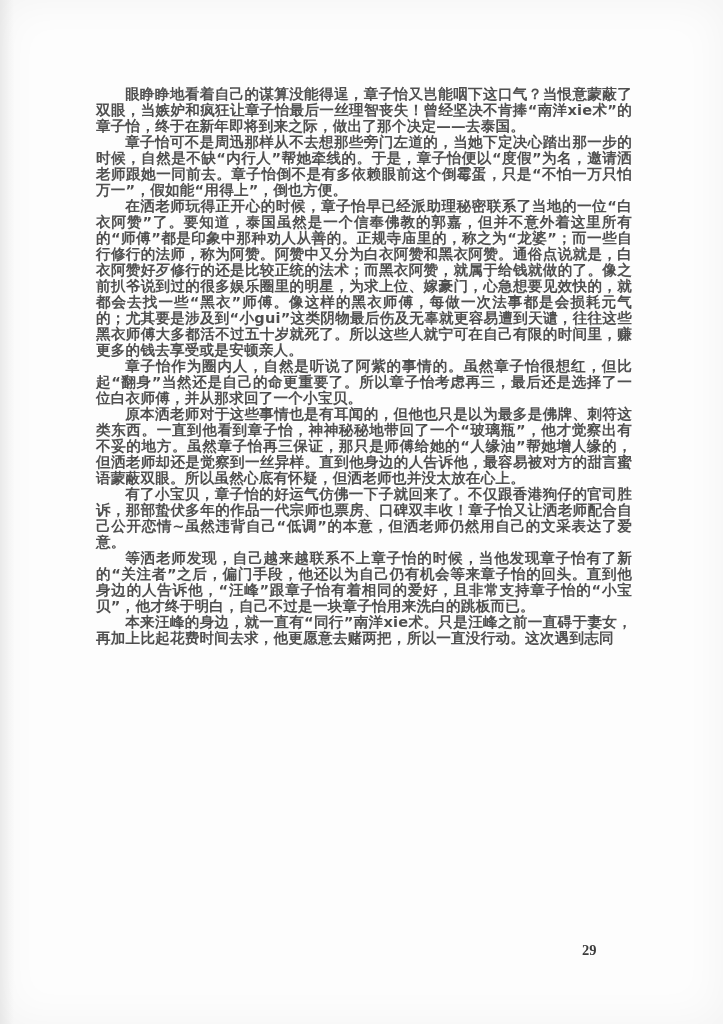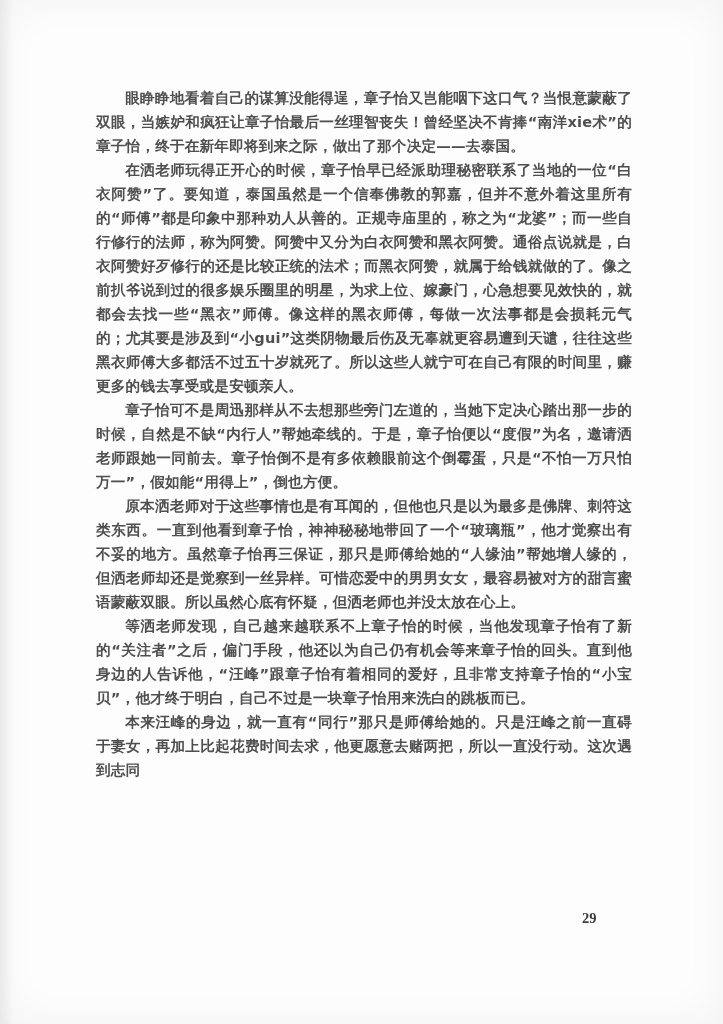"眼睁睁地看着自己的谋算没能得逞，章子怡又岂能咽下这口气？当恨意蒙蔽了双眼，当嫉妒" .para { line-height: 24px -> 16px }
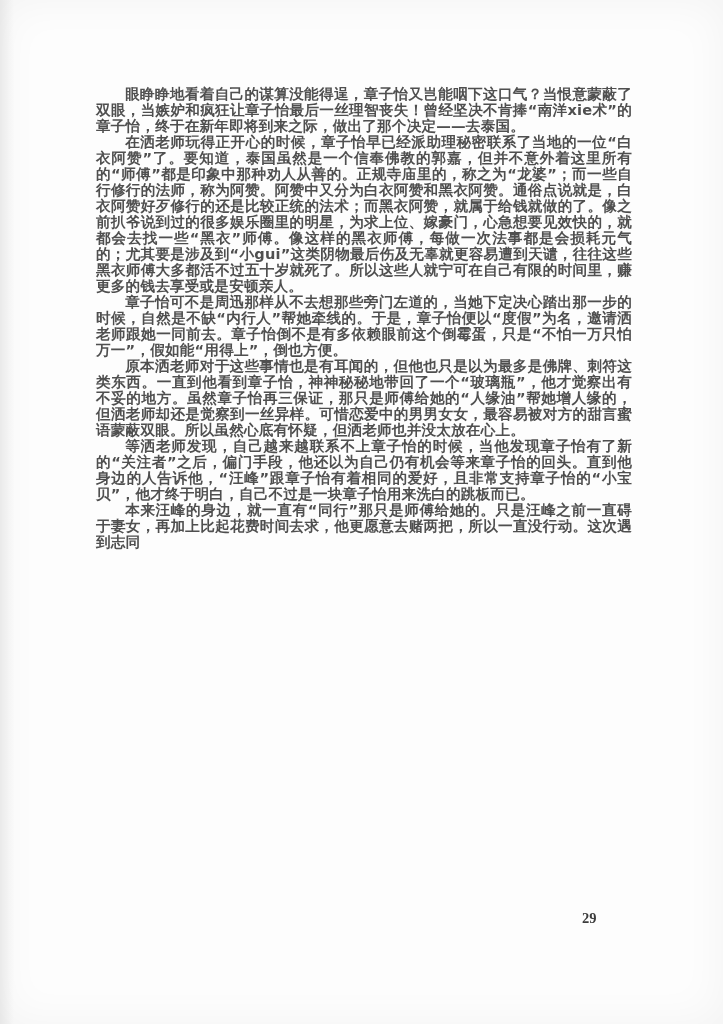"在洒老师玩得正开心的时候，章子怡早已经派助理秘密联系了当地的一位“白衣阿赞”了。" p.para { order: before "章子怡可不是周迅那样从不去想那些旁门左道的，当她下定决心踏出那一步的时候，自然是" -> after "章子怡可不是周迅那样从不去想那些旁门左道的，当她下定决心踏出那一步的时候，自然是" }
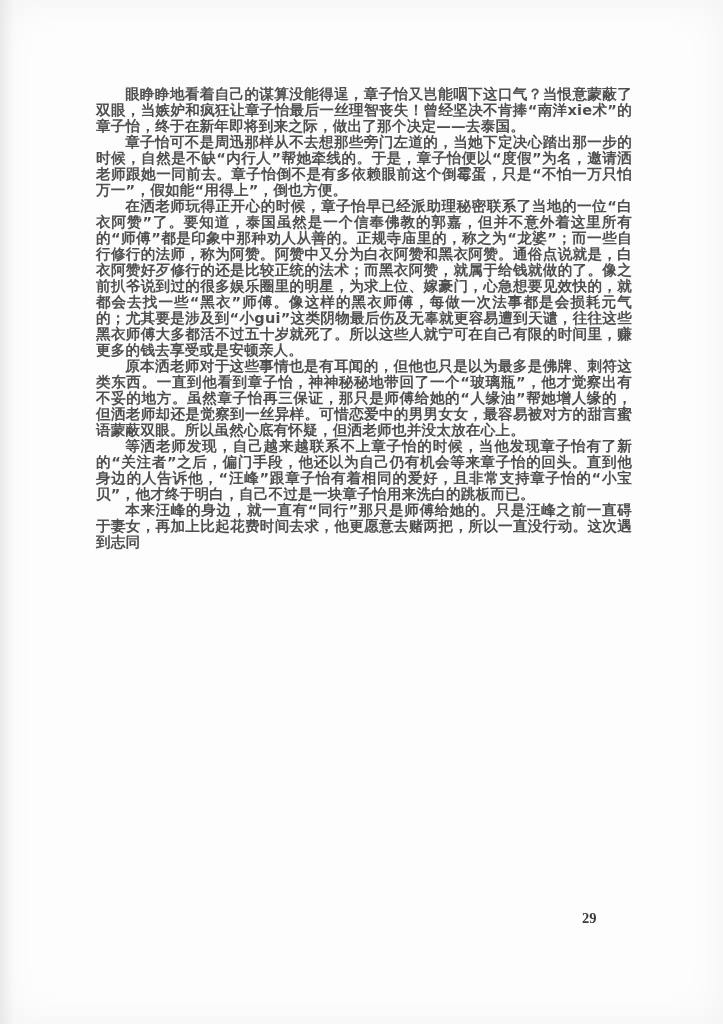"章子怡作为圈内人，自然是听说了阿紫的事情的。虽然章子怡很想红，但比起“翻身”当然" p.para { html: none -> <p>章子怡作为圈内人，自然是听说了阿紫的事情的。虽然章子怡很想红，但比起“翻身”当然还是自己的命更重要了。所以章子怡考虑再三，最后还是选择了一位白衣师傅，并从那求回了一个小宝贝。</p> }
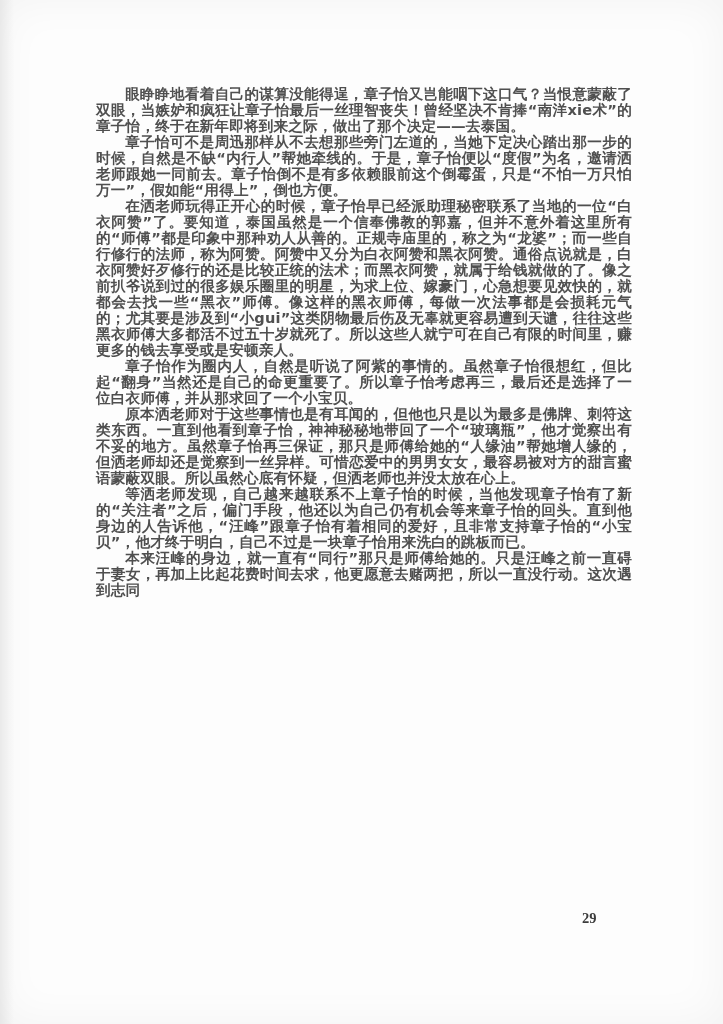"原本洒老师对于这些事情也是有耳闻的，但他也只是以为最多是佛牌、刺符这类东西。一直" p.para { text: 可惜恋爱中的男男女女 -> 直到他身边的人告诉他 }
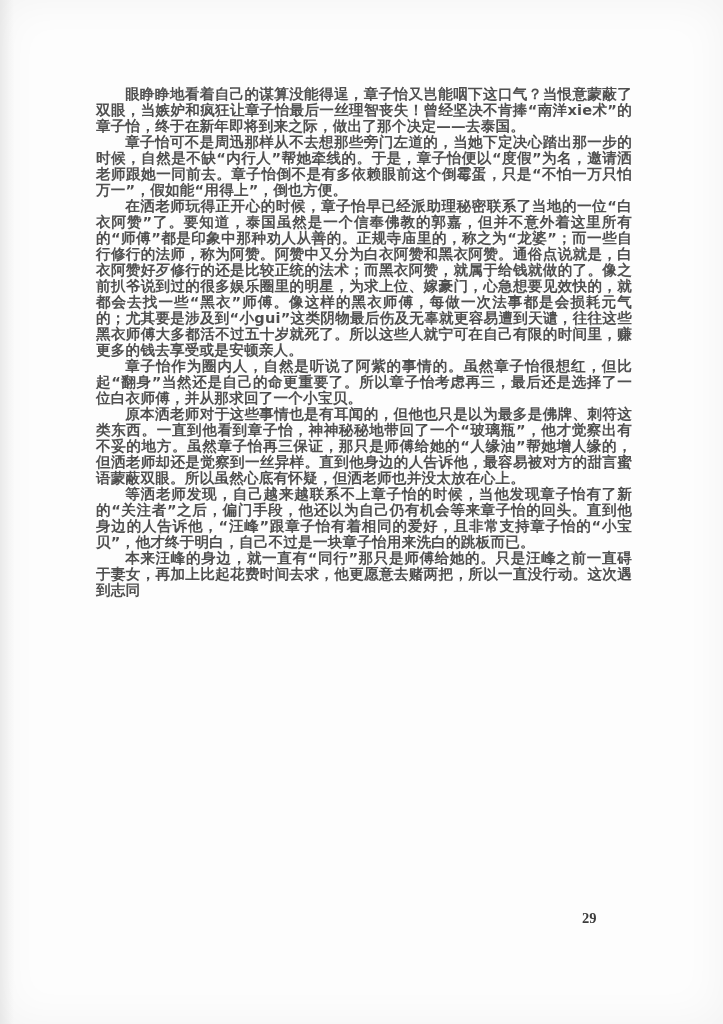"有了小宝贝，章子怡的好运气仿佛一下子就回来了。不仅跟香港狗仔的官司胜诉，那部蛰伏" p.para { html: none -> <p>有了小宝贝，章子怡的好运气仿佛一下子就回来了。不仅跟香港狗仔的官司胜诉，那部蛰伏多年的作品一代宗师也票房、口碑双丰收！章子怡又让洒老师配合自己公开恋情~虽然违背自己“低调”的本意，但洒老师仍然用自己的文采表达了爱意。</p> }
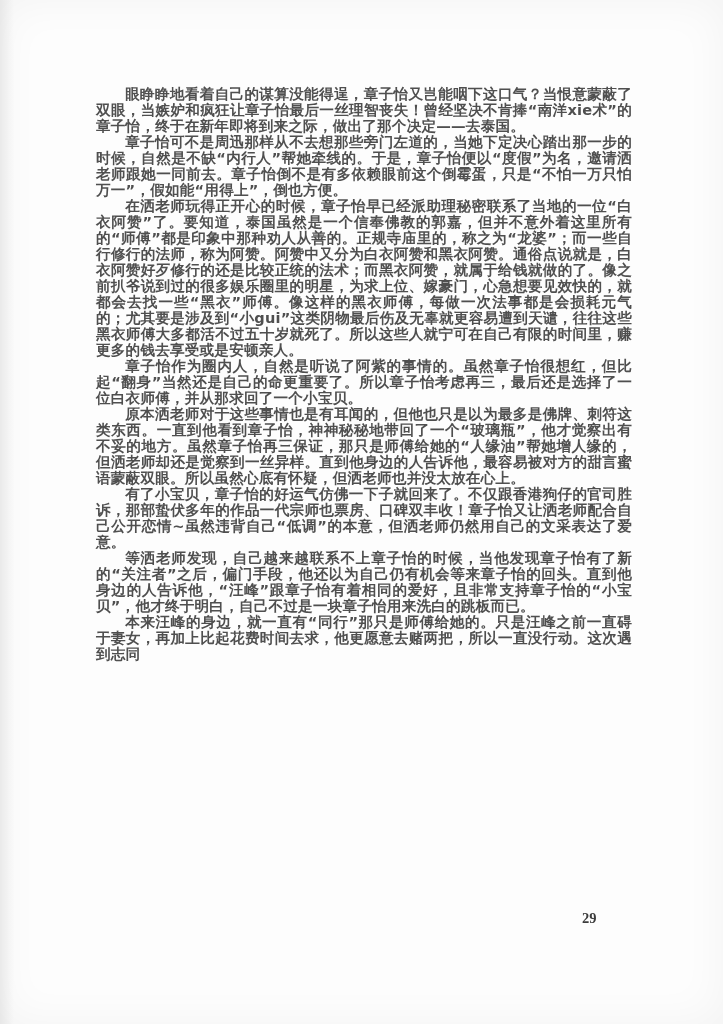"本来汪峰的身边，就一直有“同行”那只是师傅给她的。只是汪峰之前一直碍于妻女，再加" p.para { text: 那只是师傅给她的 -> 南洋xie术 }
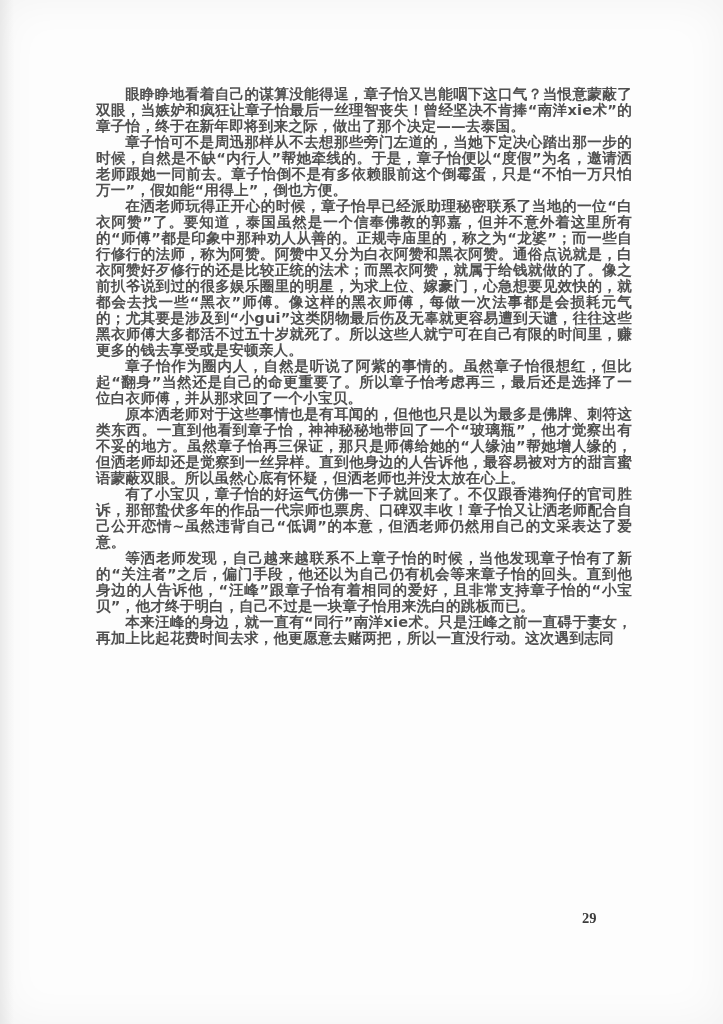"29" .page-number { top: 910px -> 942px }
